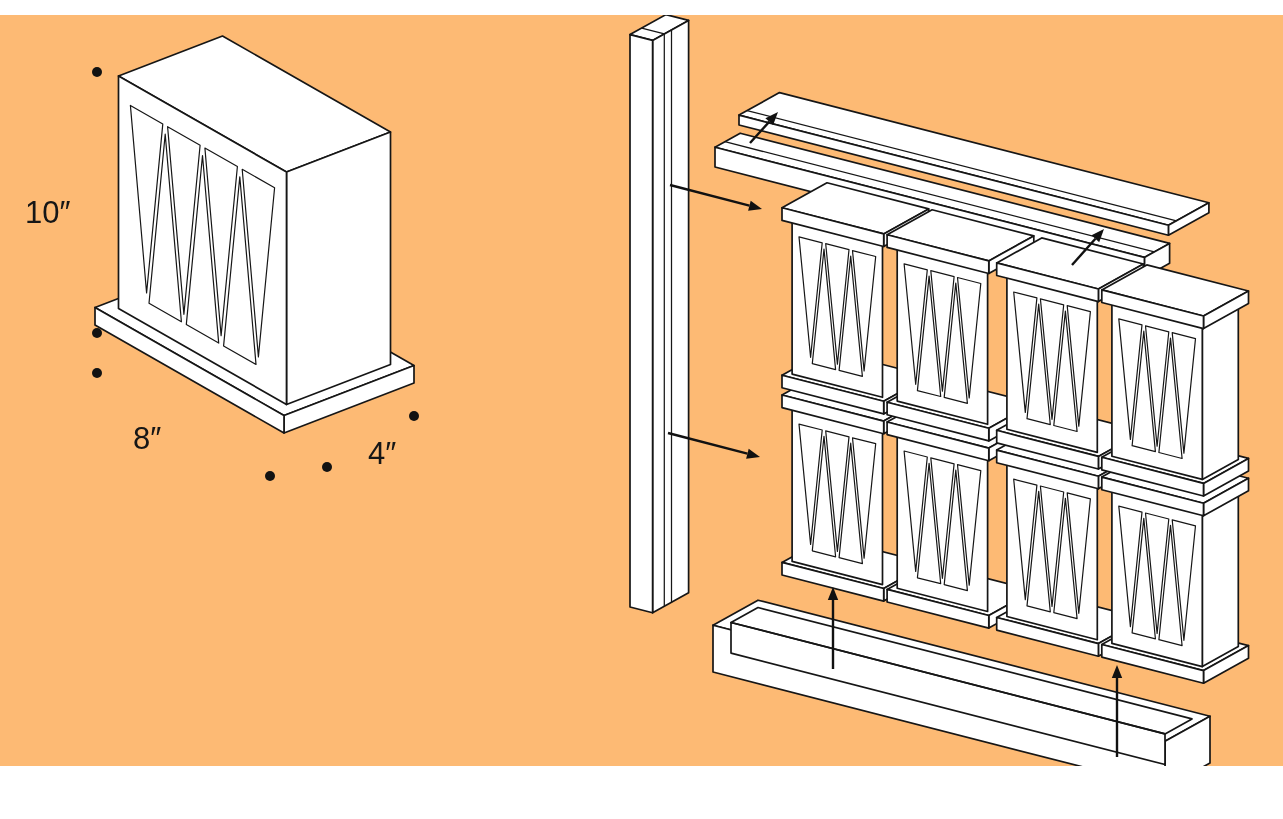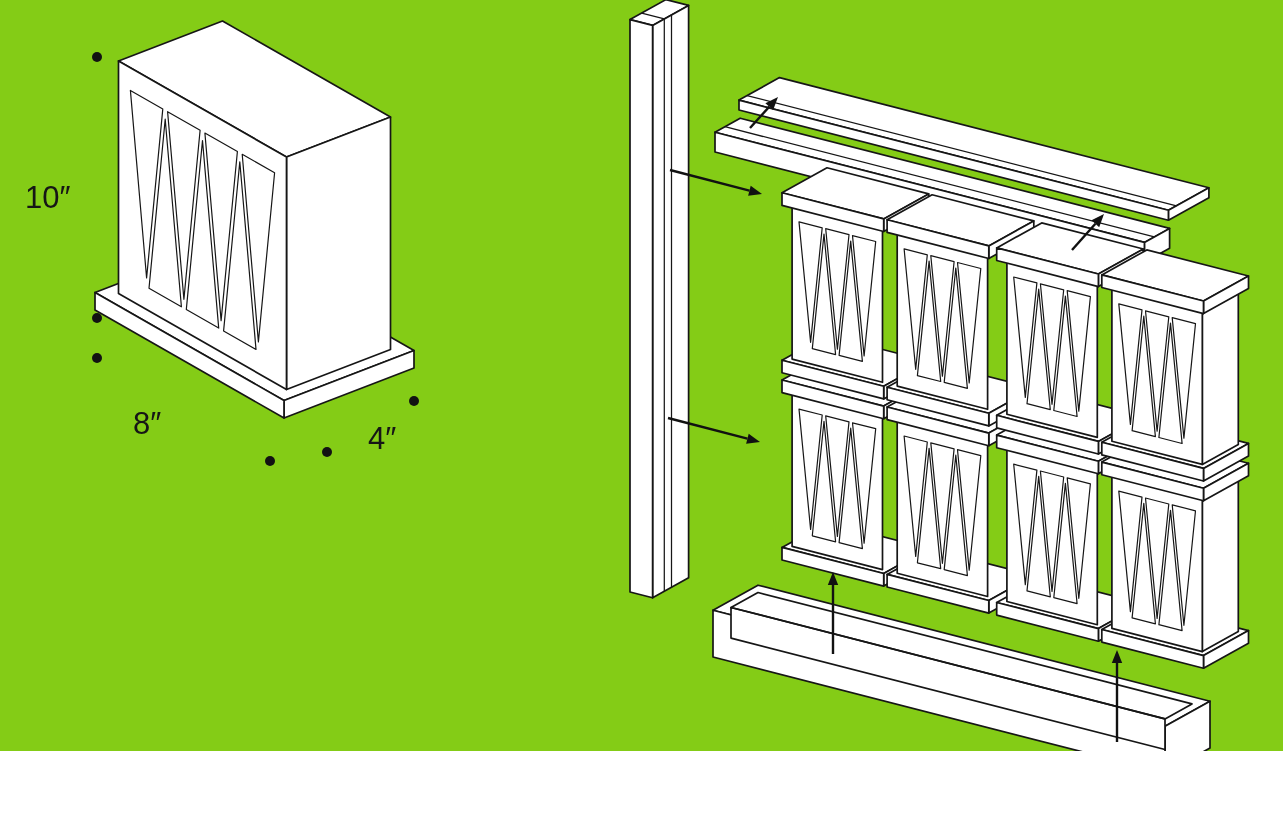"10″" .page { background: #84cc16 -> #fdba74; margin-top: none -> 15px }
